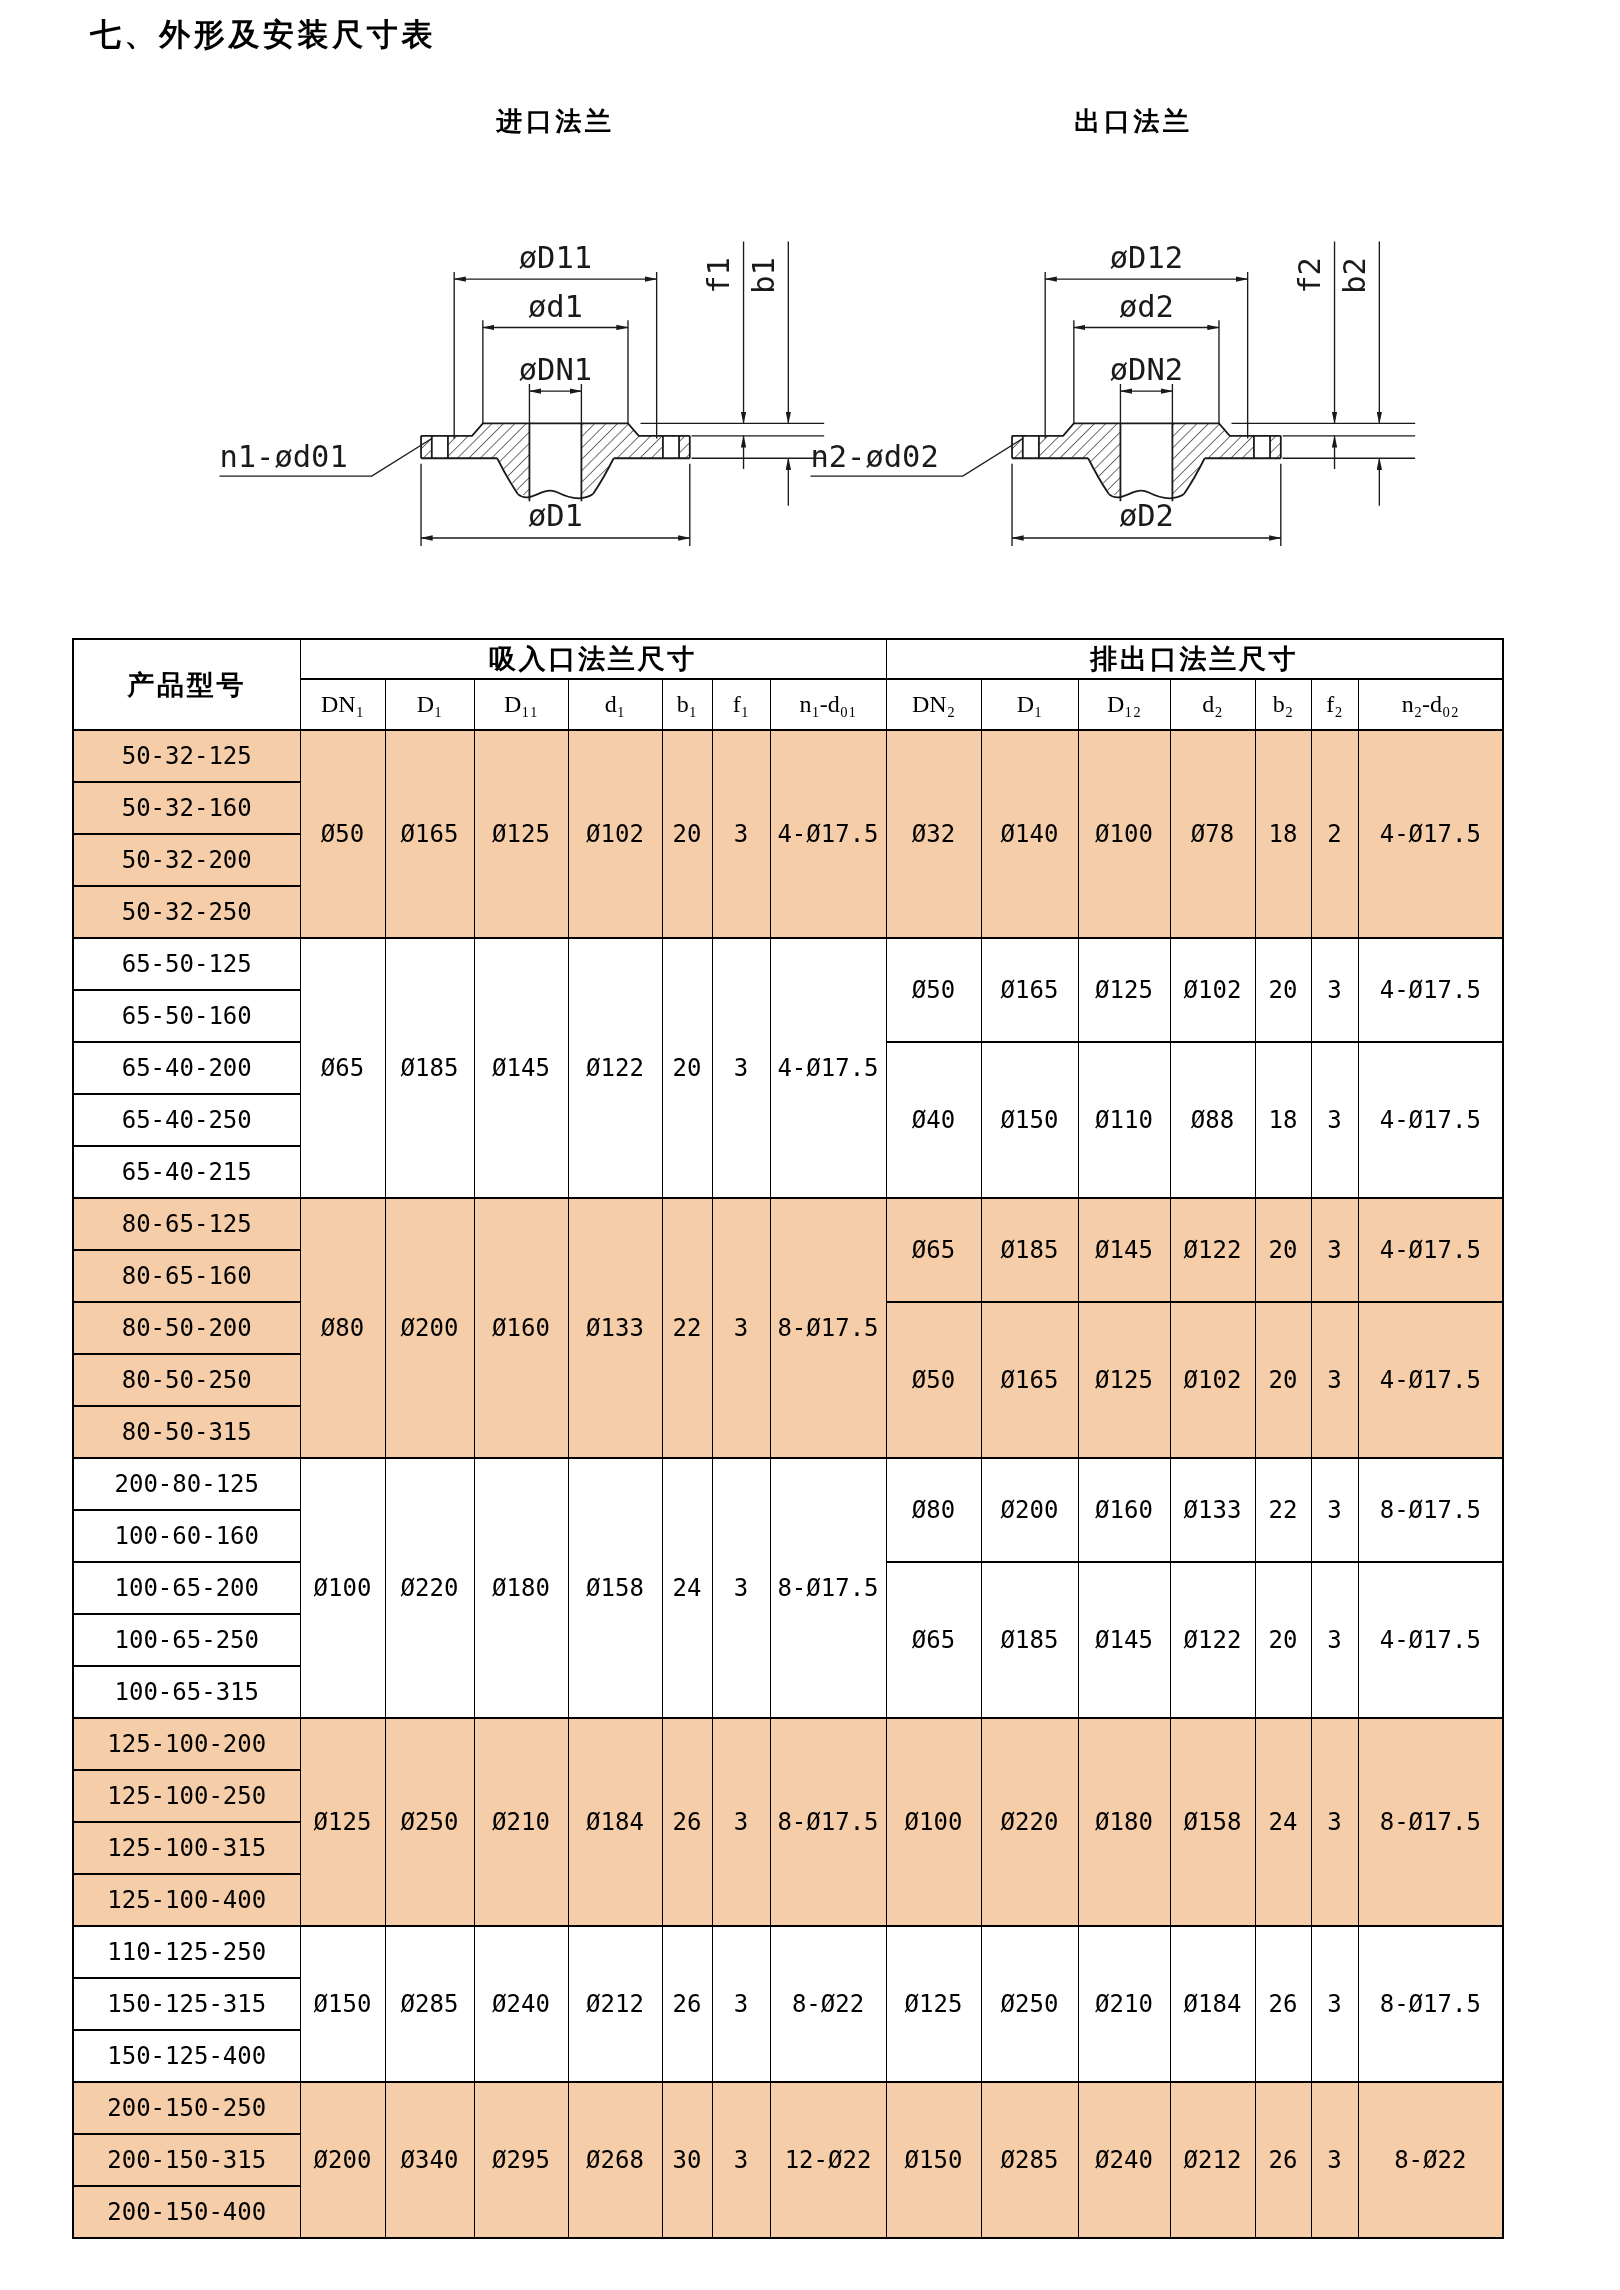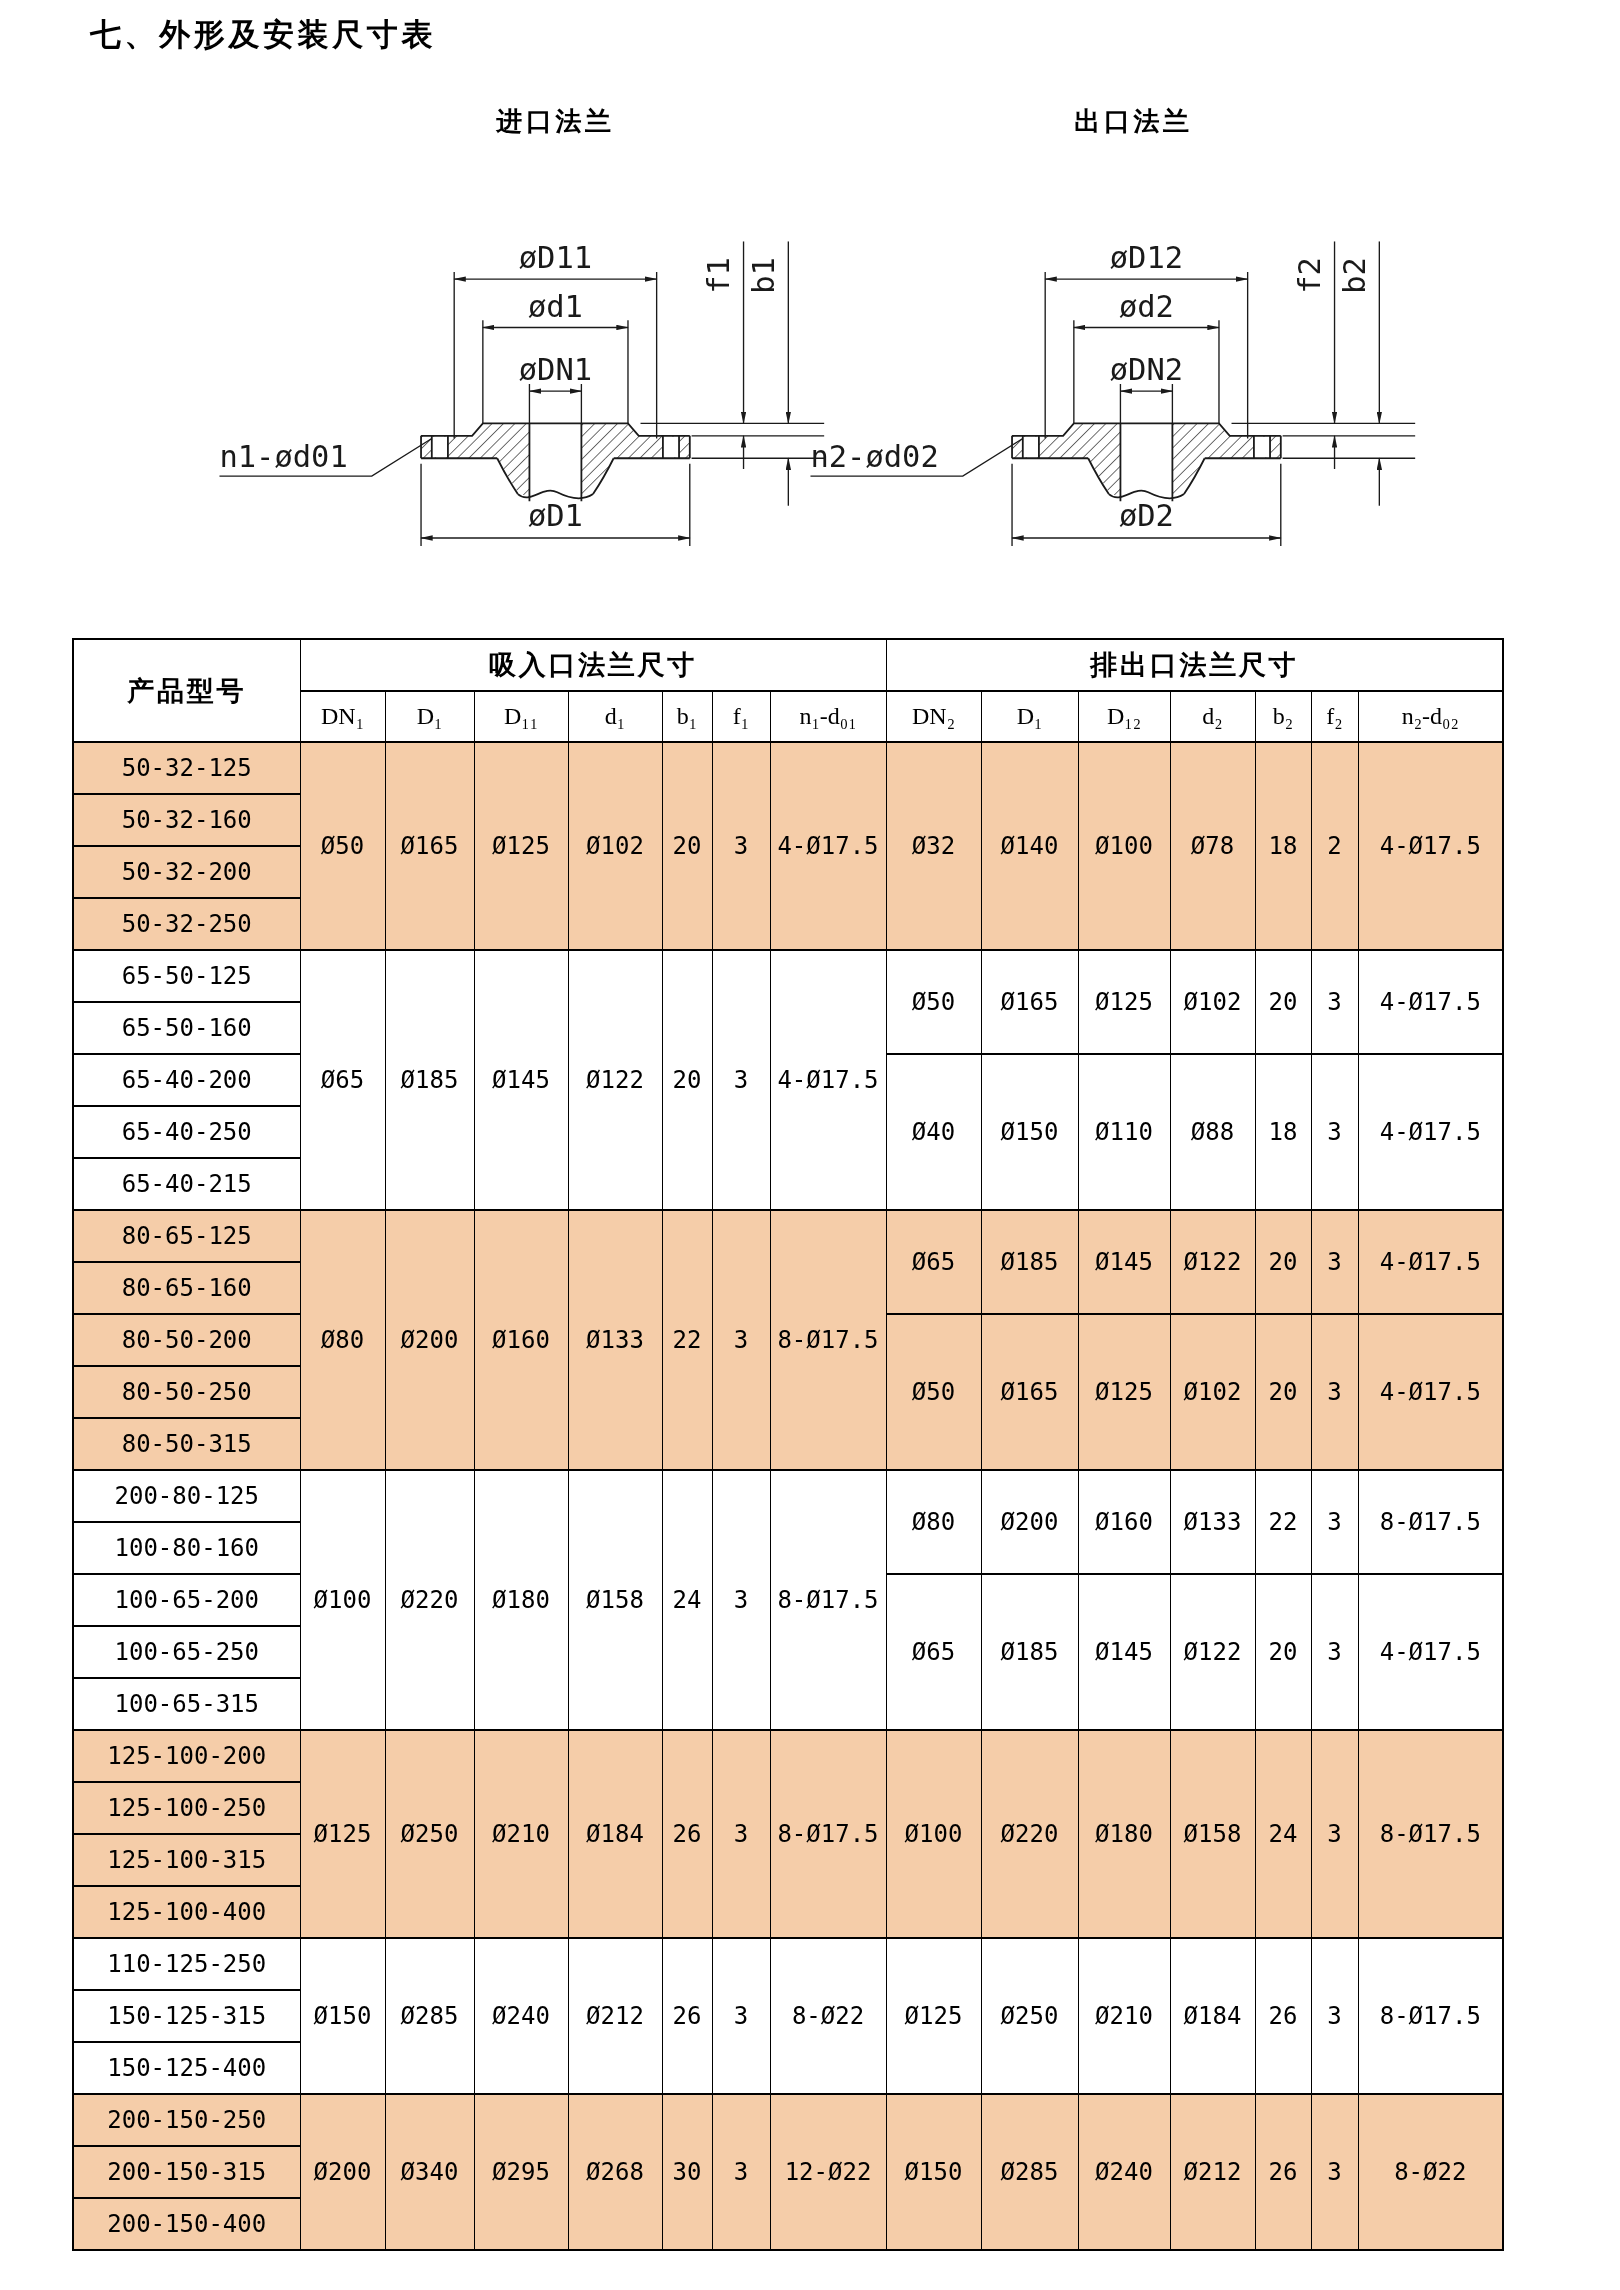"产品型号" #dim-table thead tr.h1 { height: 52px -> 40px }
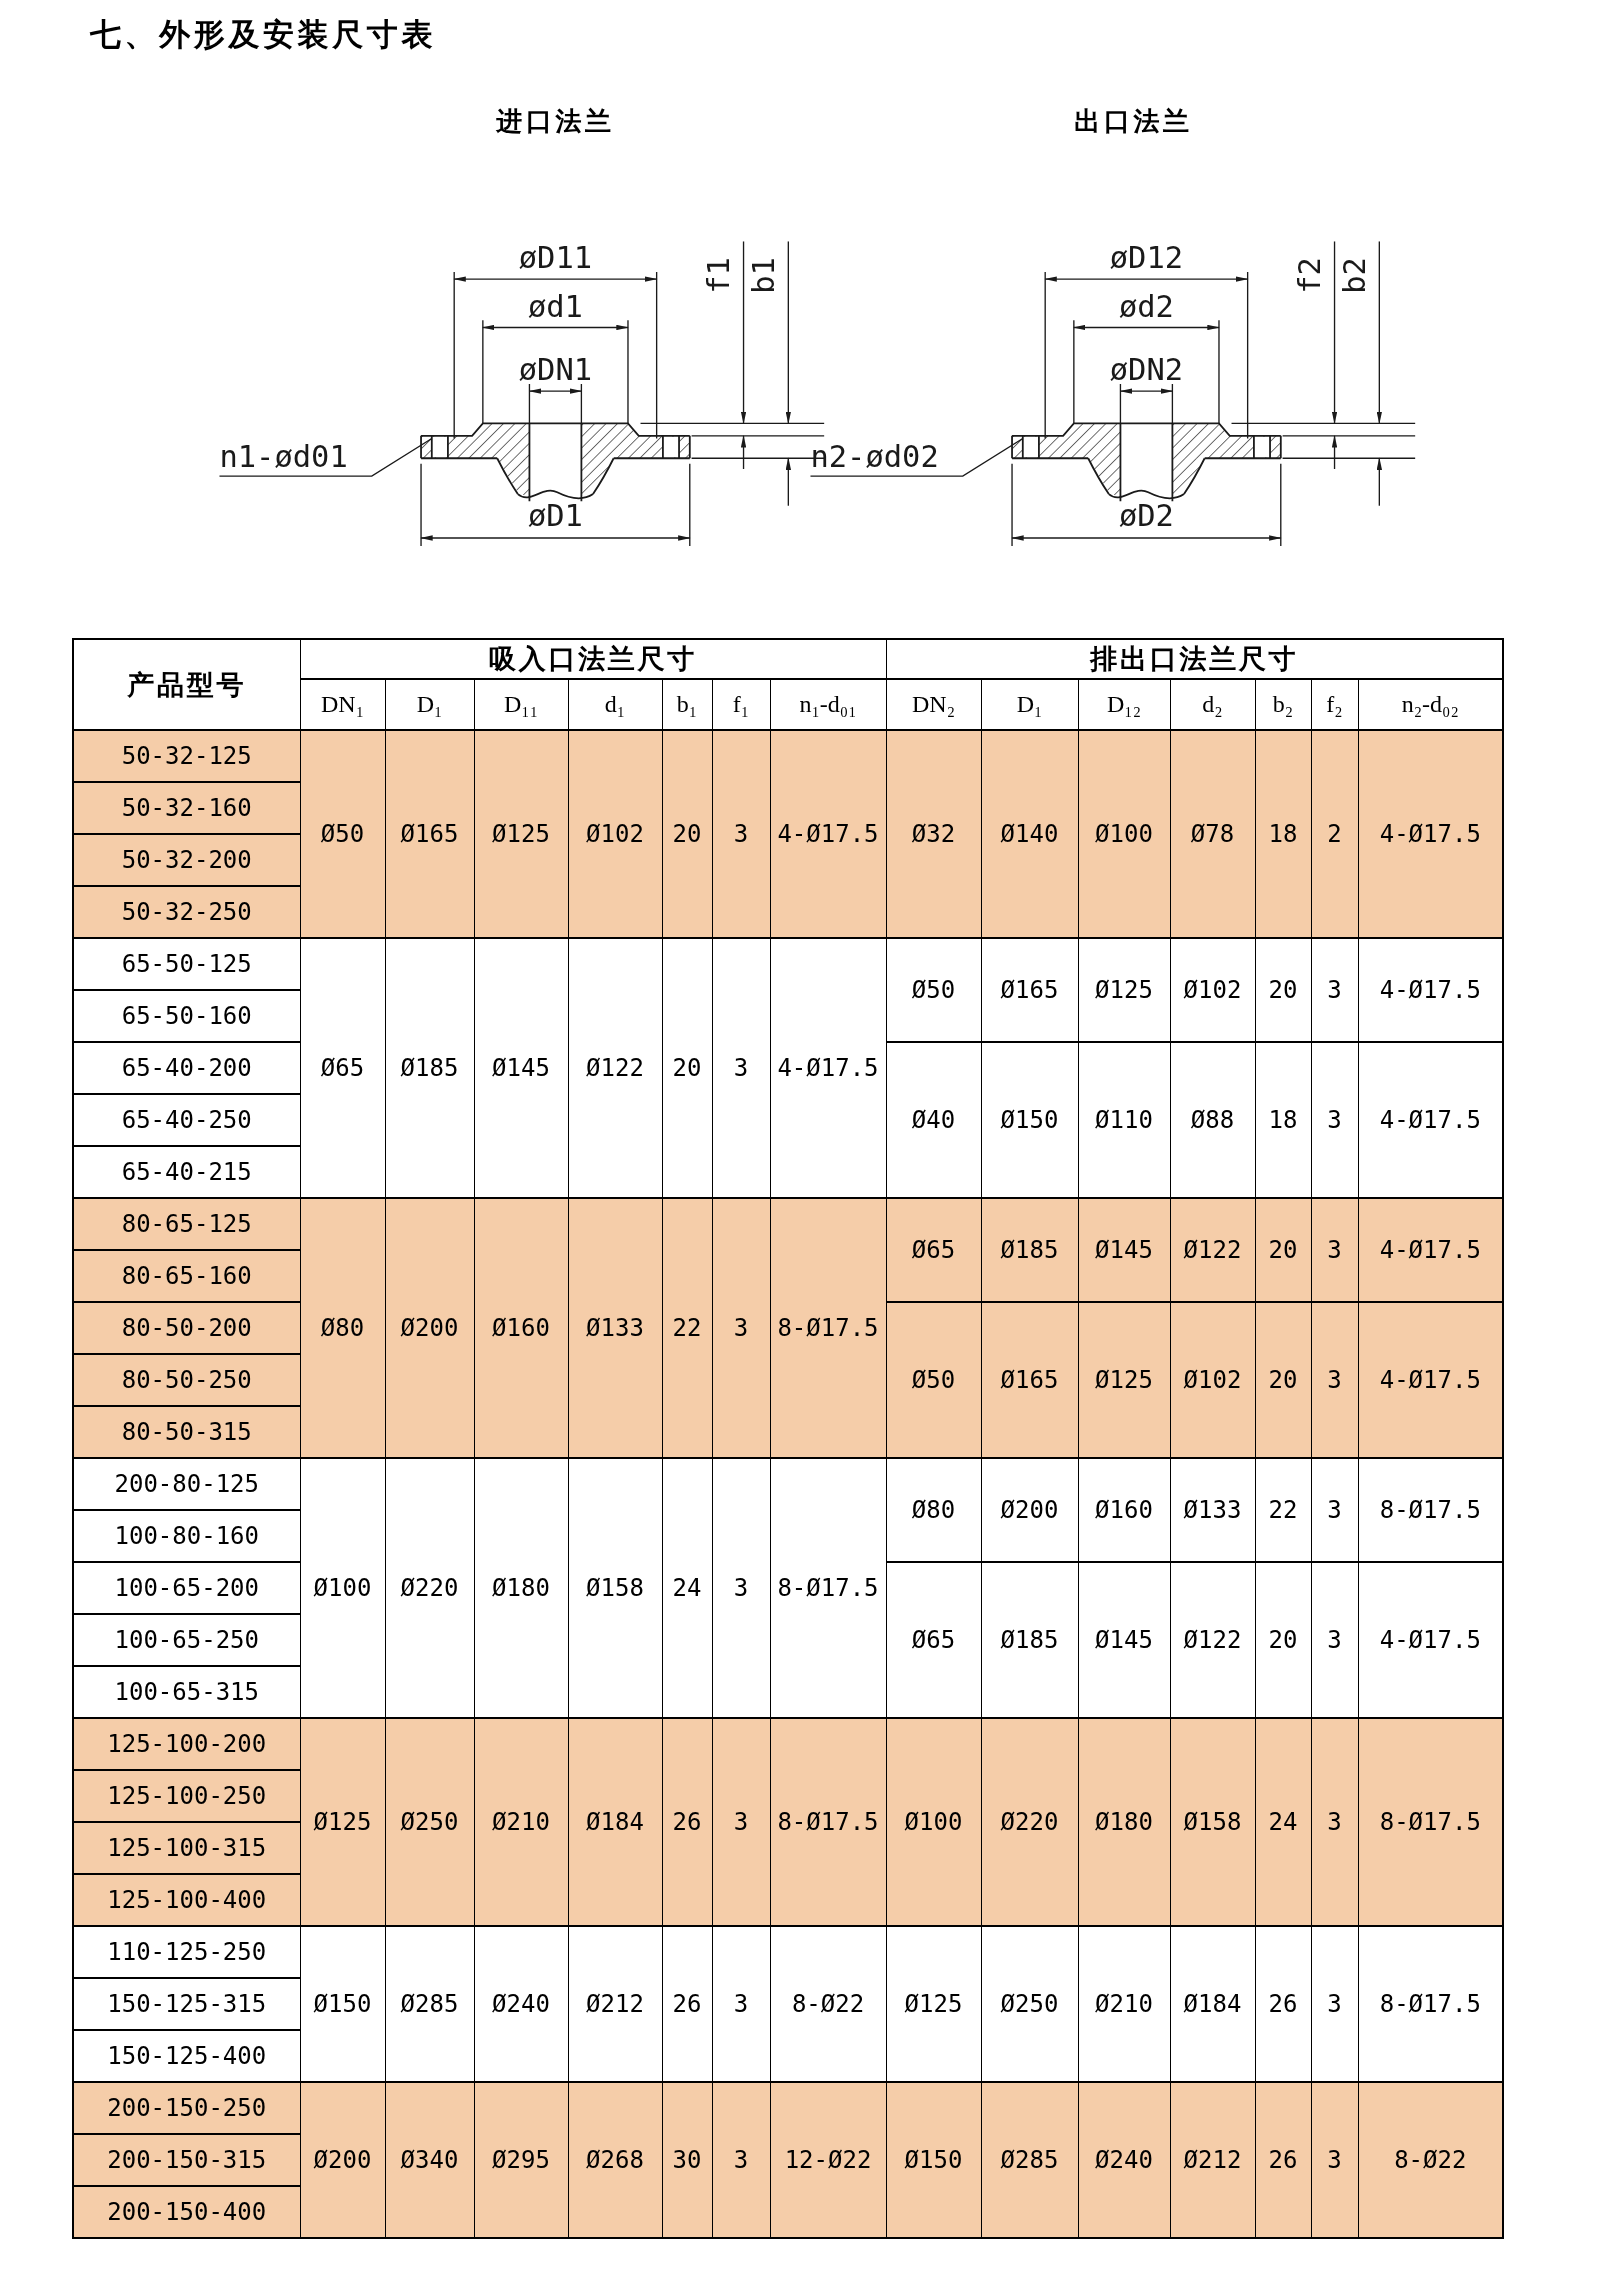"100-80-160" td.model-cell { text: 100-80-160 -> 100-60-160 }
